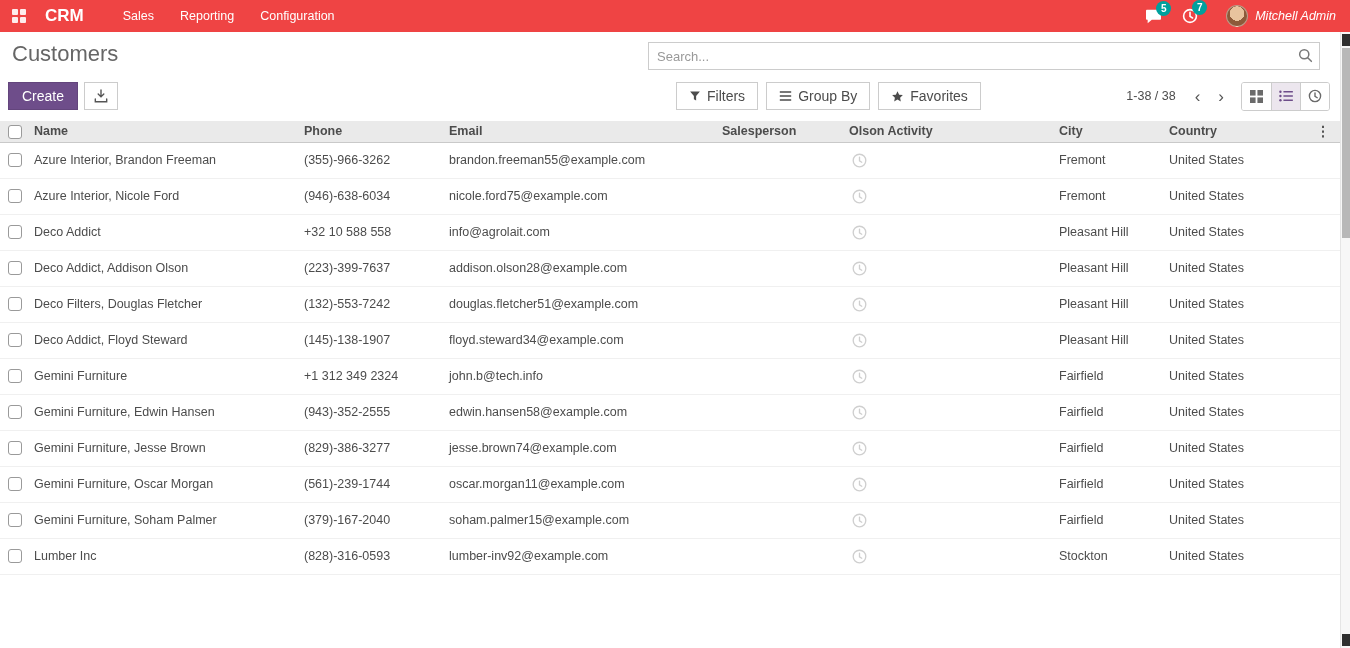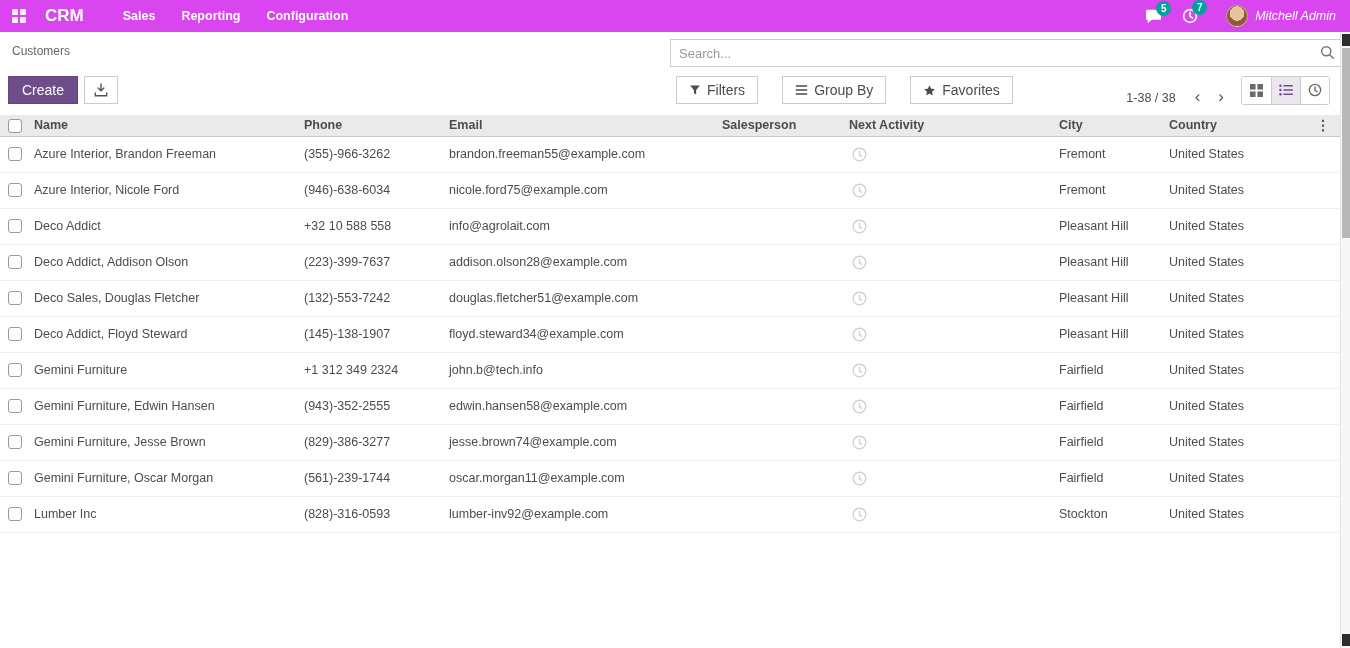"CRM" .navbar { background: #d946ef -> #ef4444 }
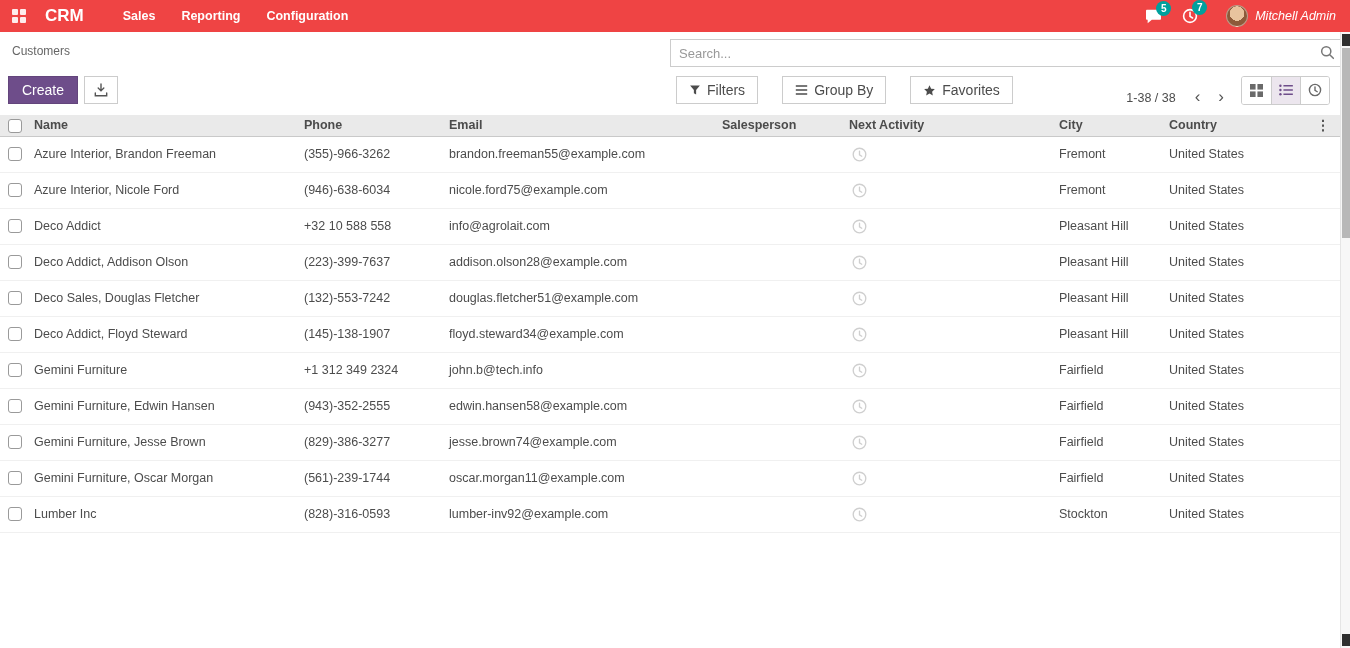"Sales" .nav-menu { font-weight: bold -> none }
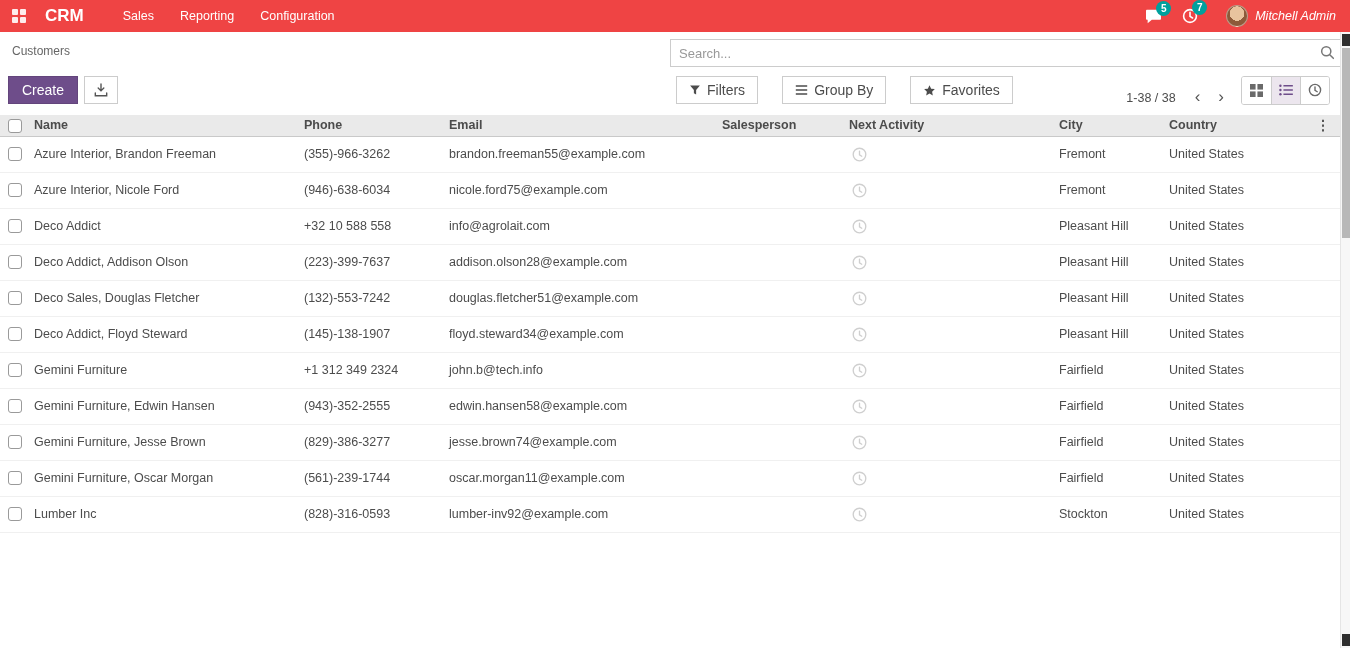"Customers" .breadcrumb { font-size: 12px -> 22px }
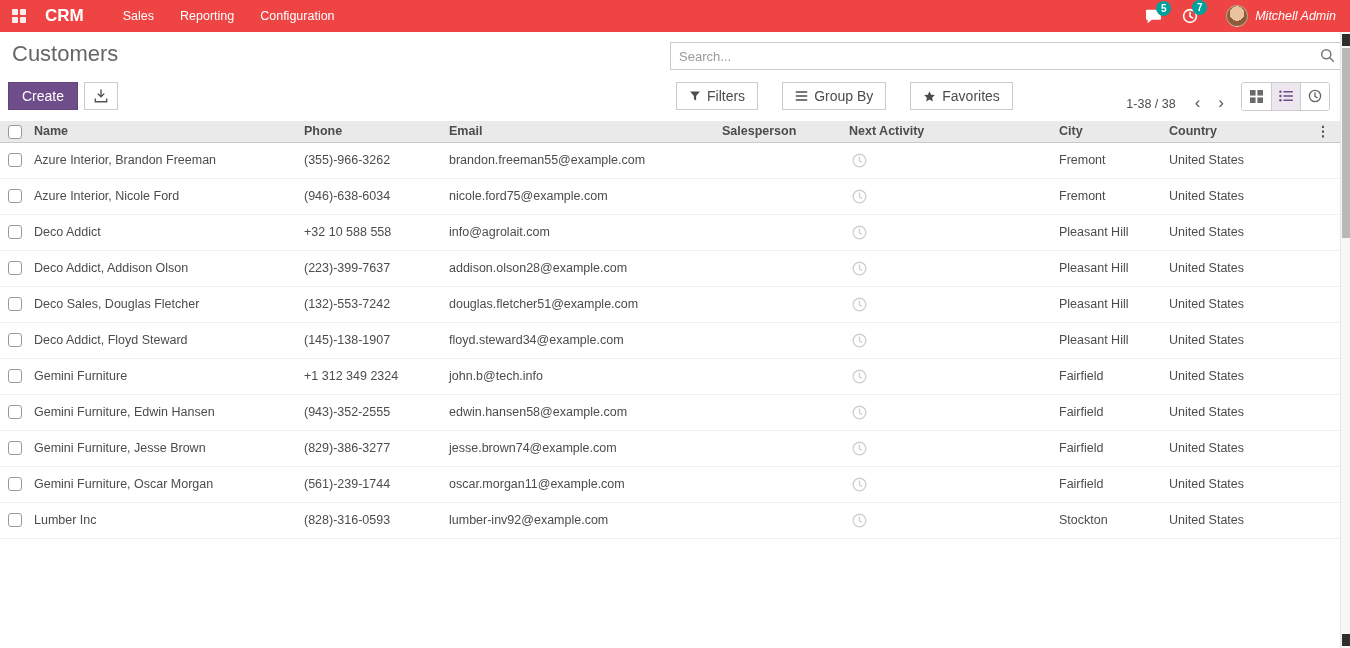"Search..." .search-box { margin-right: 0 -> 22px }
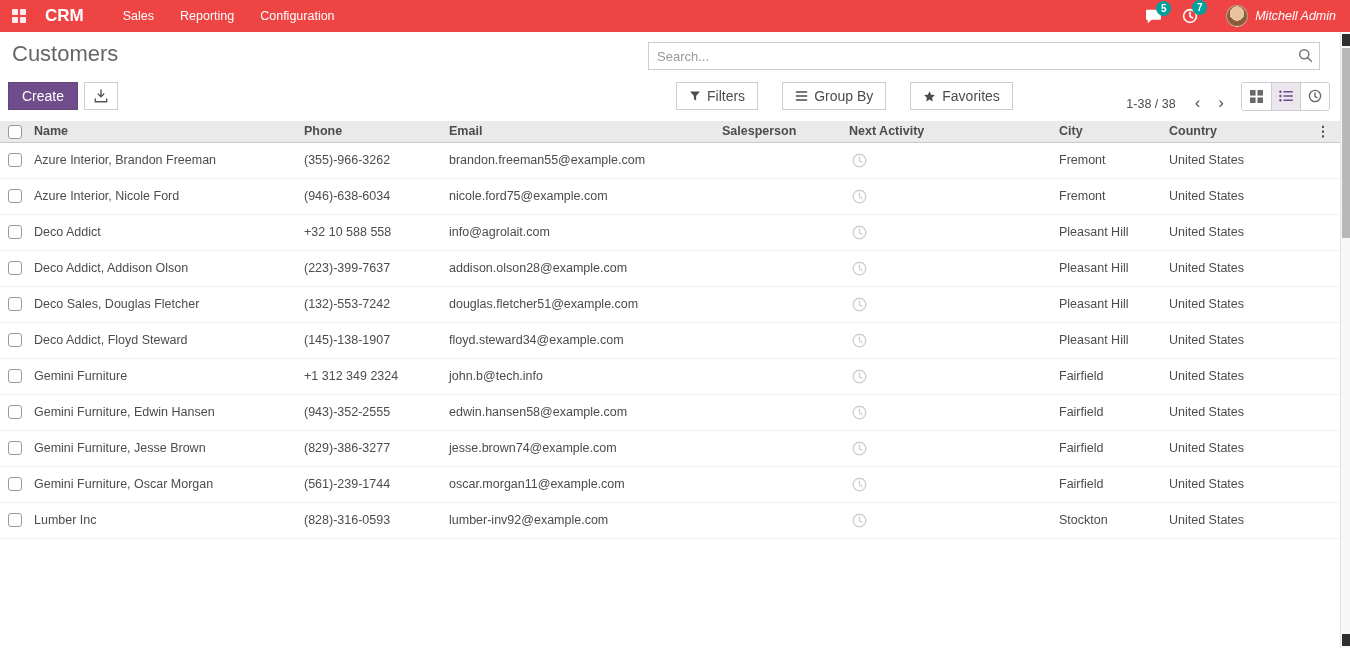"Filters" .filter-group { gap: 24px -> 8px }
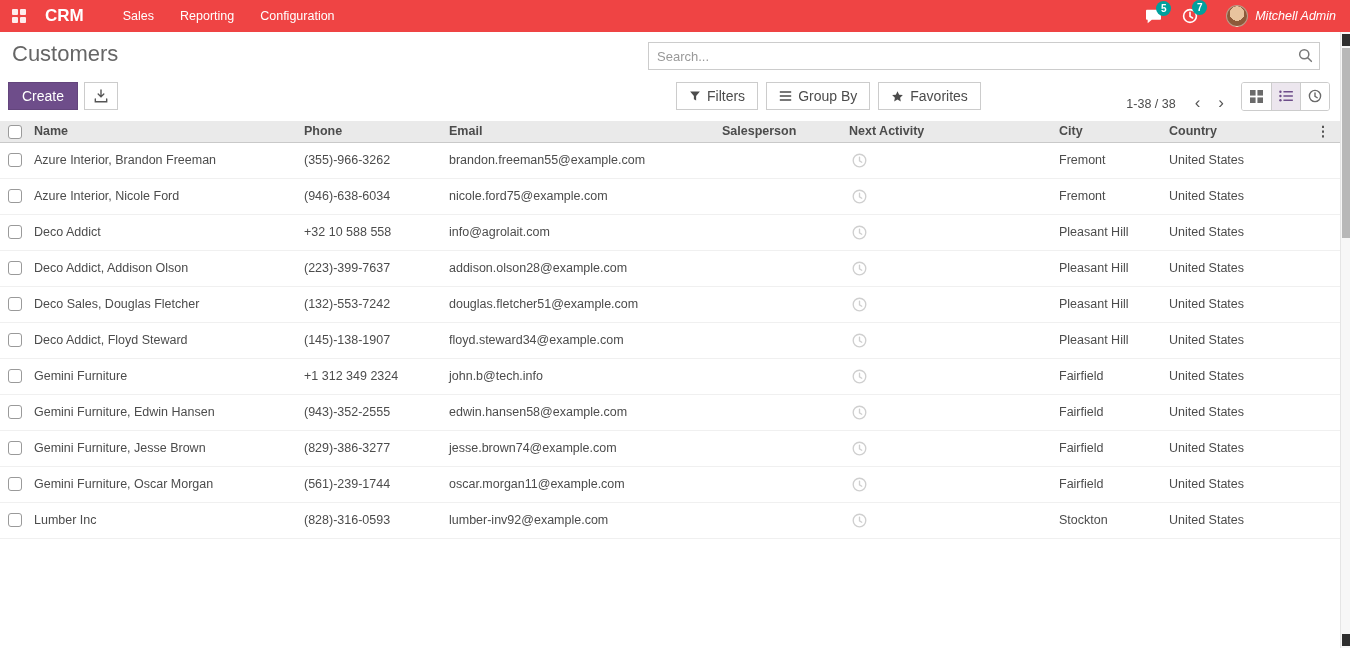"1-38 / 38" .pager-area { align-items: flex-end -> center }
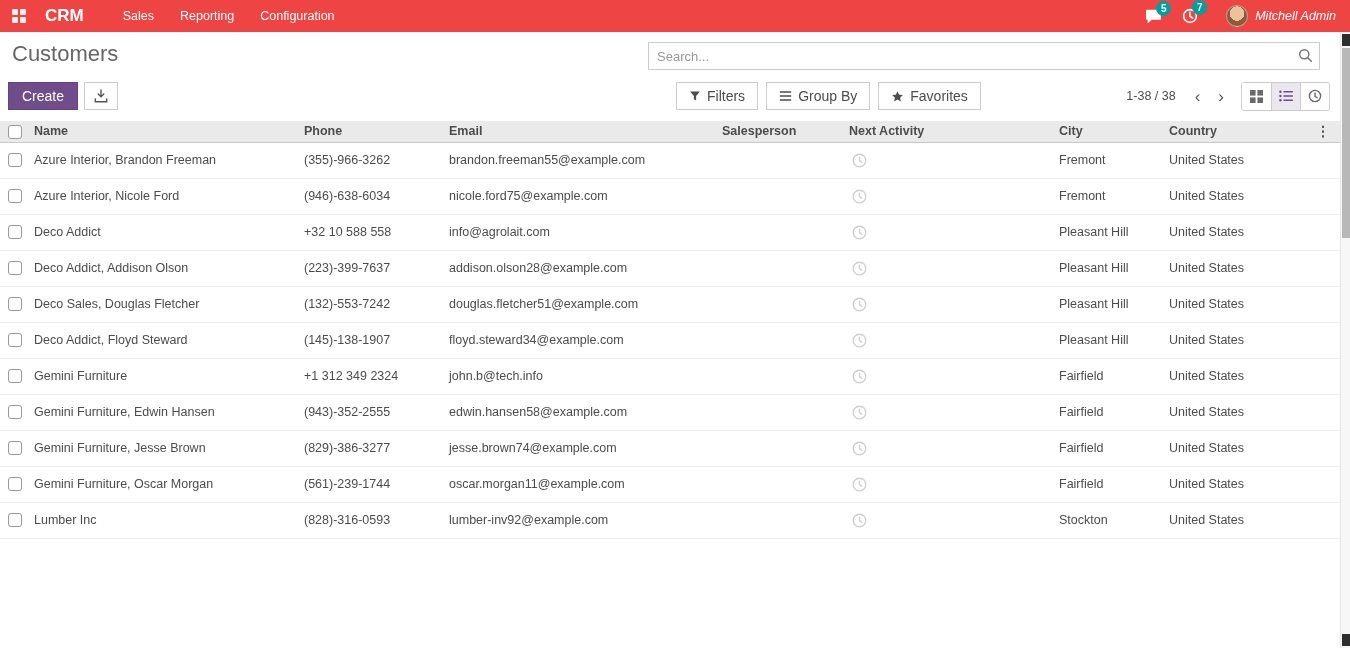"Next Activity" th { text: Next -> Olson }
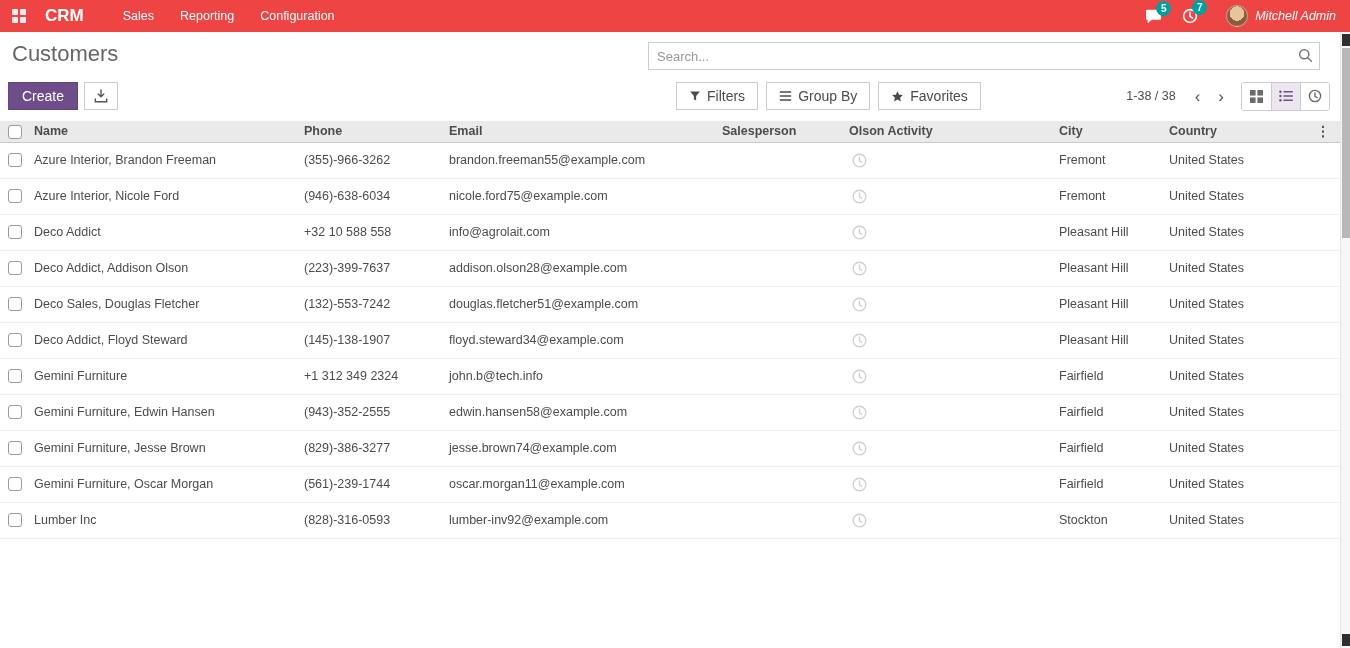"Deco Sales, Douglas Fletcher" td { text: Sales -> Filters }
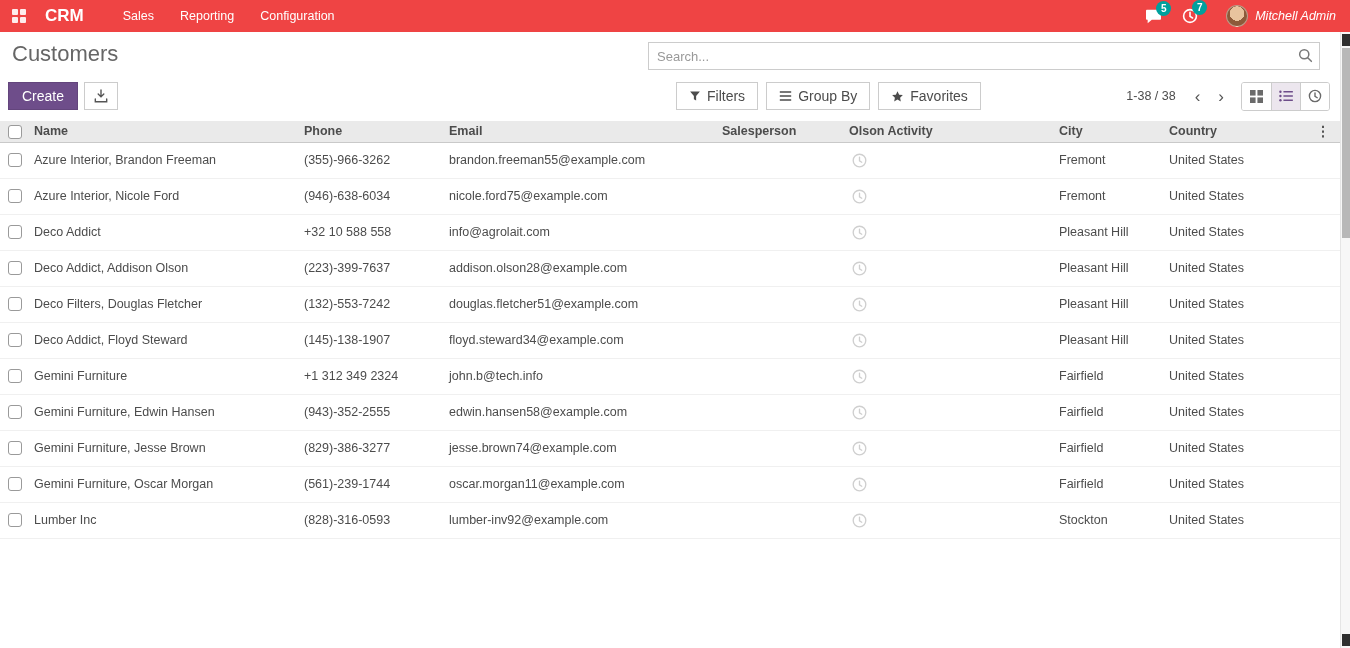"Gemini Furniture, Soham Palmer" tr.data-row { html: none -> <tr> <td><input></td> <td>Gemini Furniture, Soham Palmer</td> <td>(379)-167-2040</td> <td>soham.palmer15@example.com</td> <td></td> <td> <span> <svg> <circle></circle> <path></path> </svg> </span> </td> <td>Fairfield</td> <td>United States</td> <td></td> </tr> }
